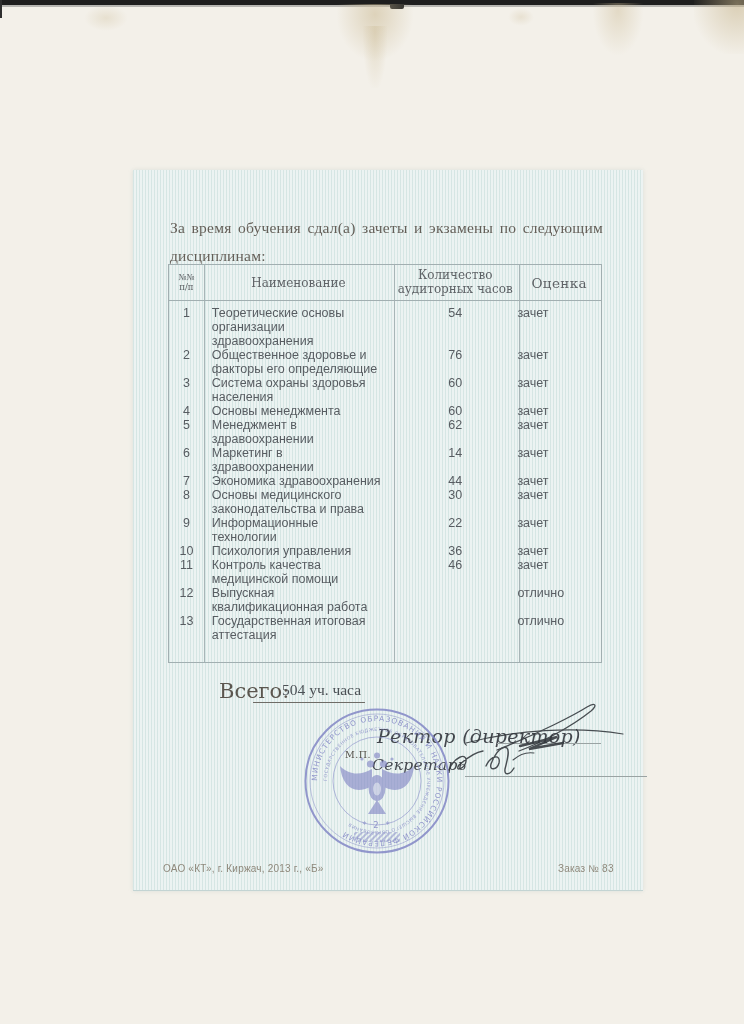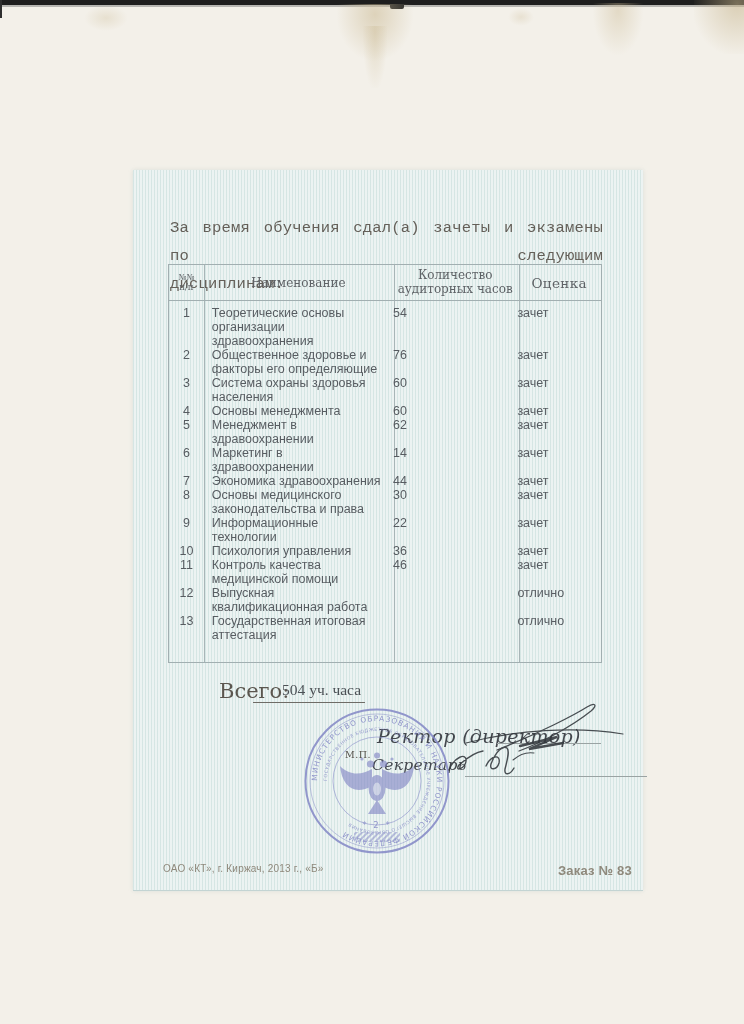"За время обучения сдал(а) зачеты" .intro { font-family: Liberation Mono, monospace -> Liberation Serif, serif }
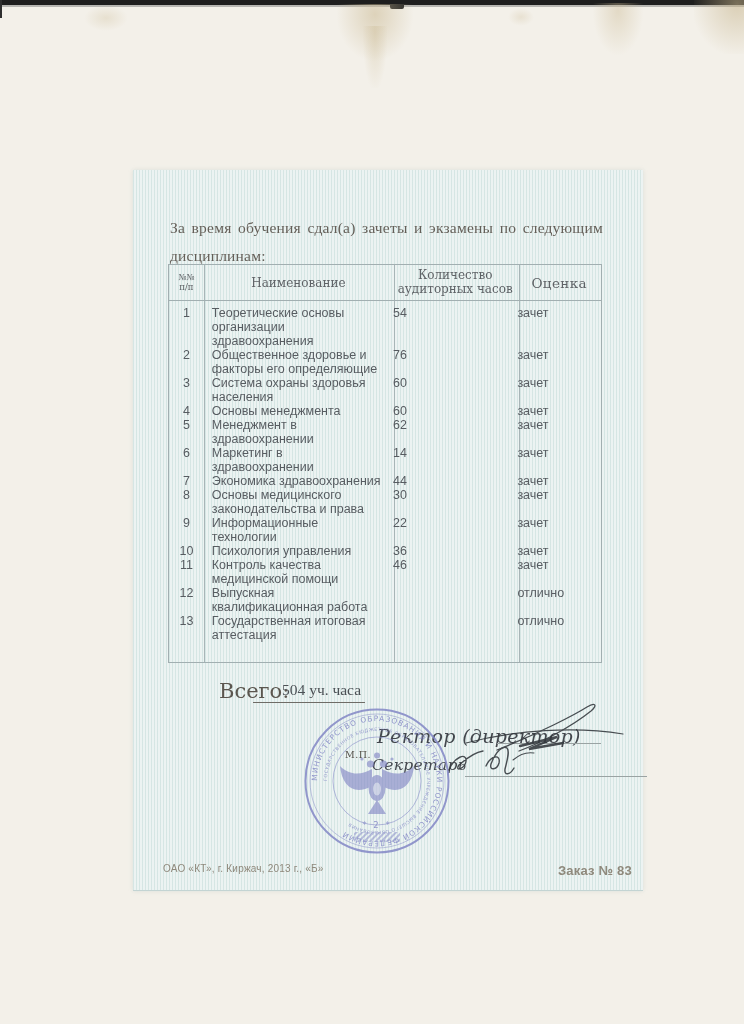"54" .c-hours { text-align: none -> center }
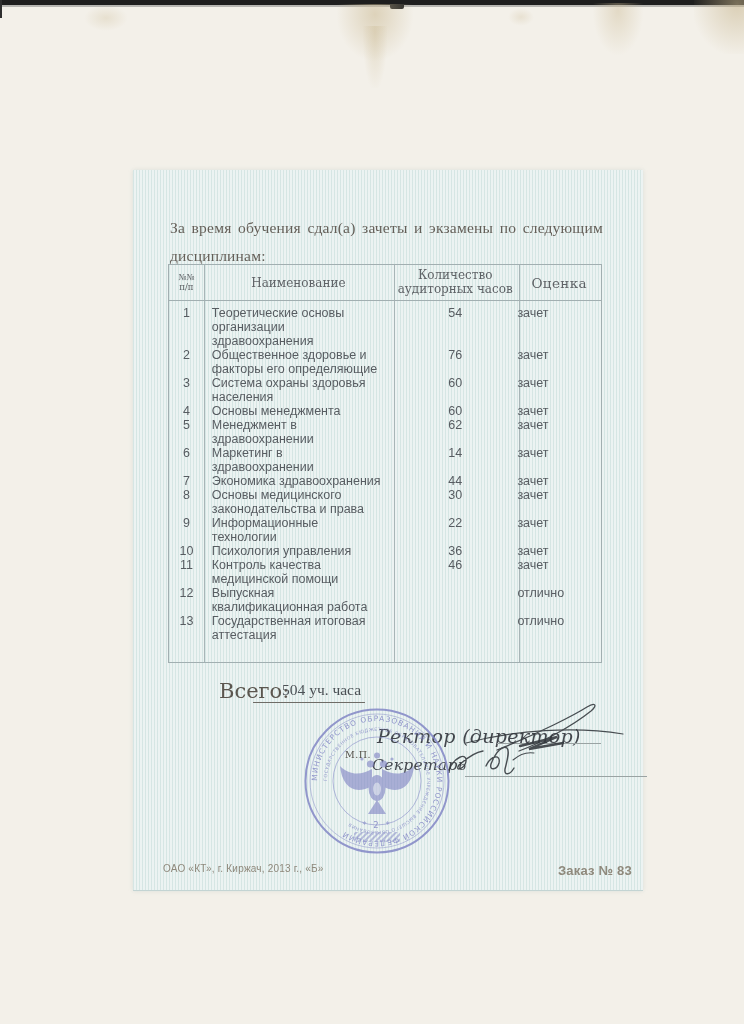"Заказ № 83" .foot-right { font-size: 13px -> 10px; font-weight: bold -> none }
